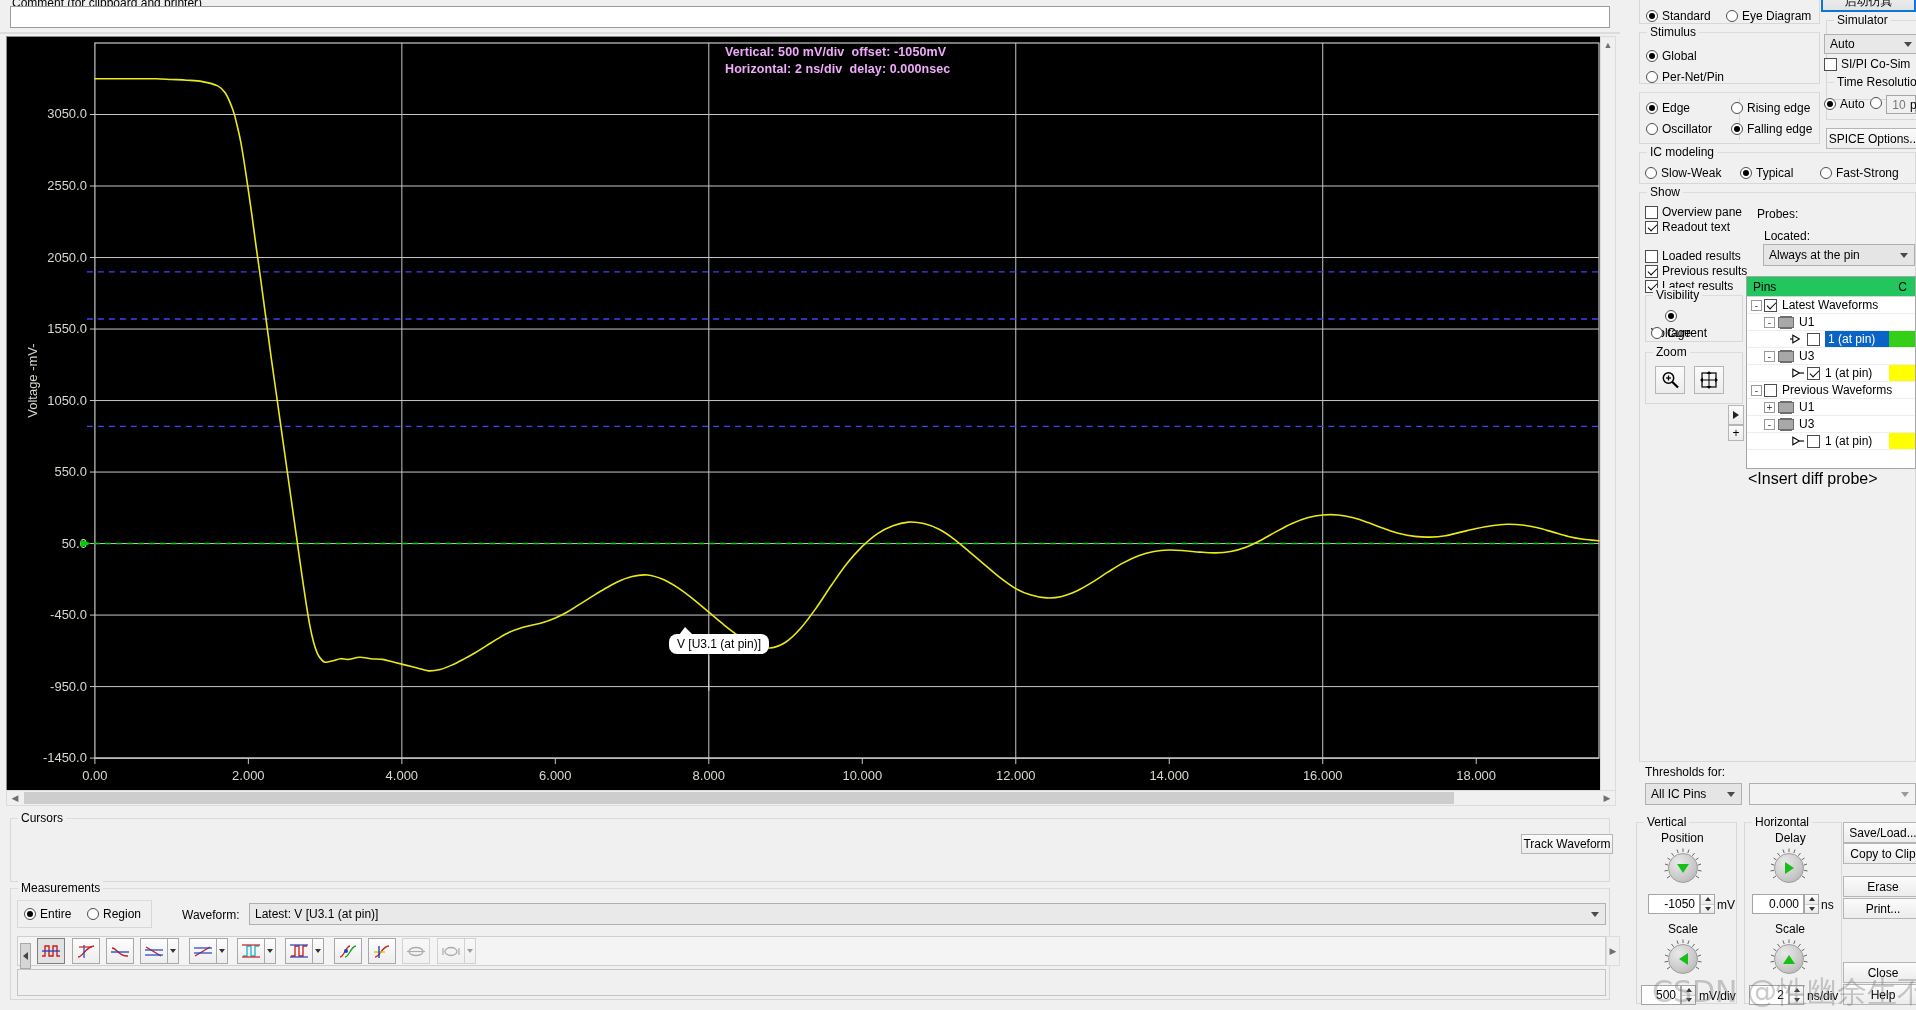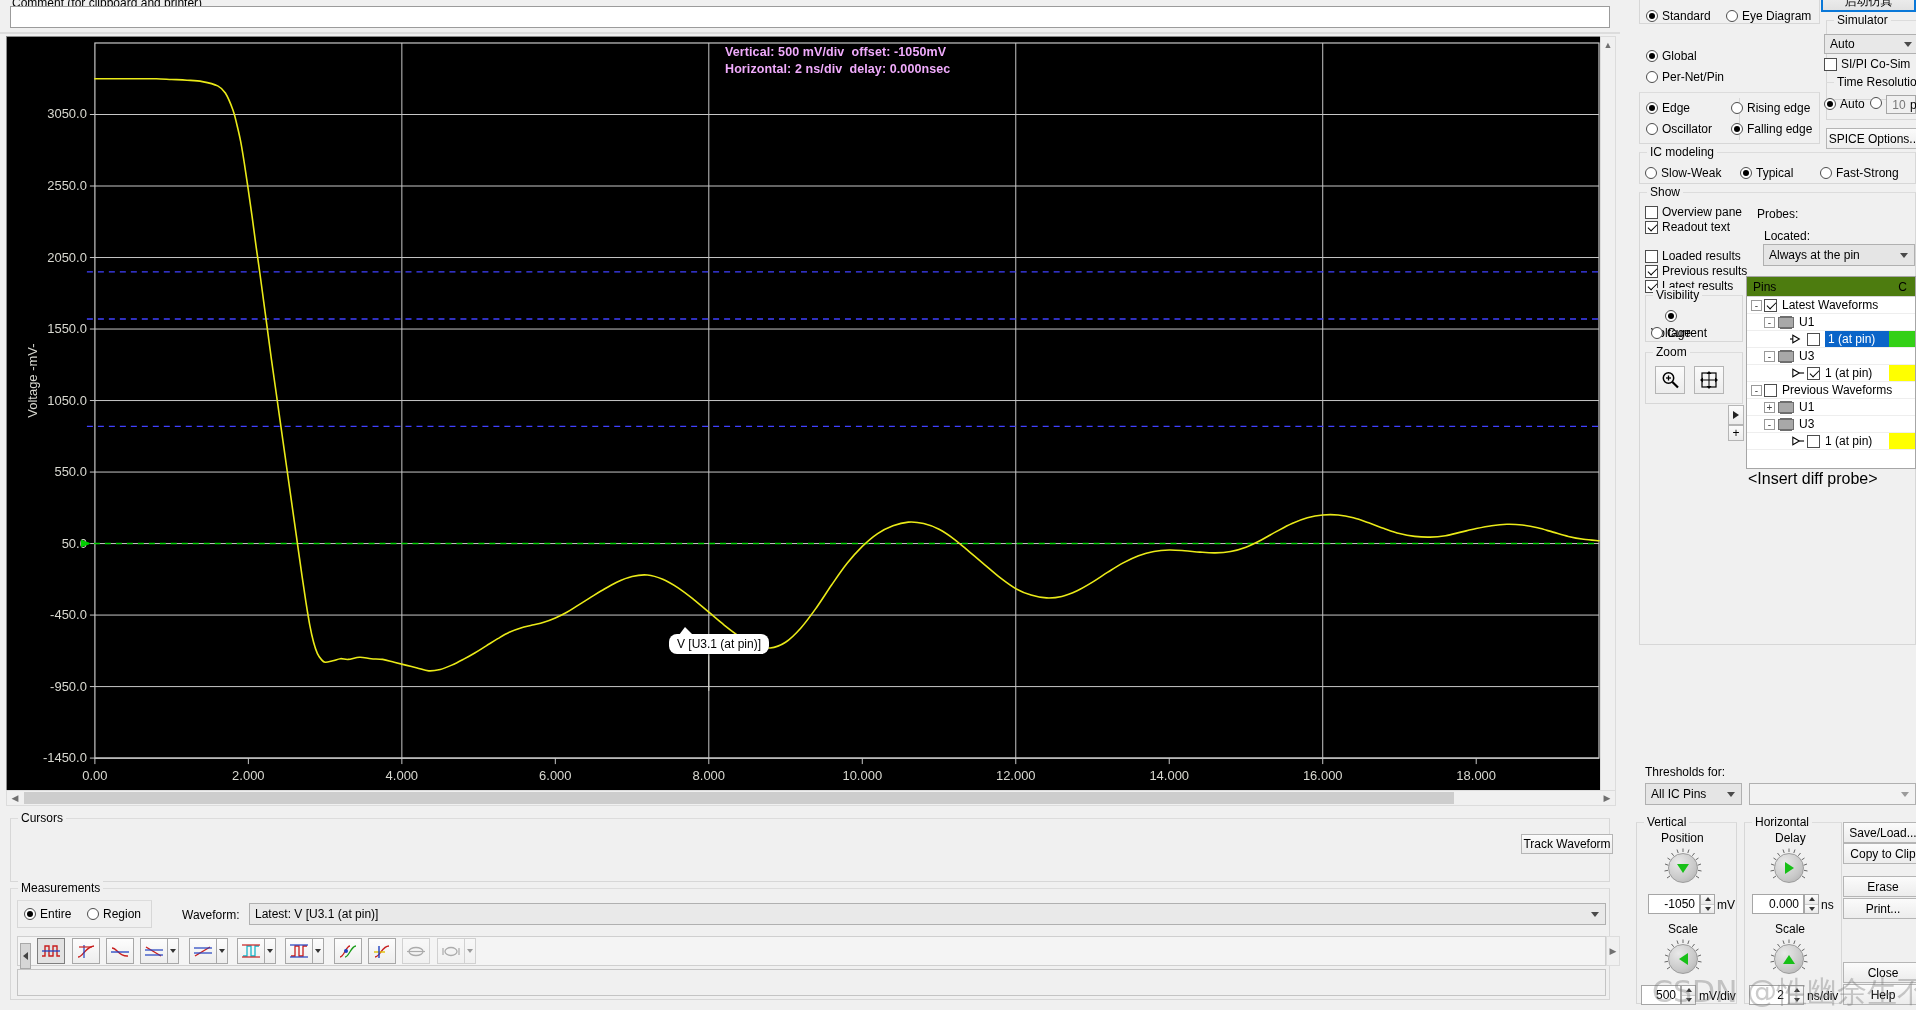"Stimulus" div.grp { html: none -> <div> <div>Stimulus</div> </div> }
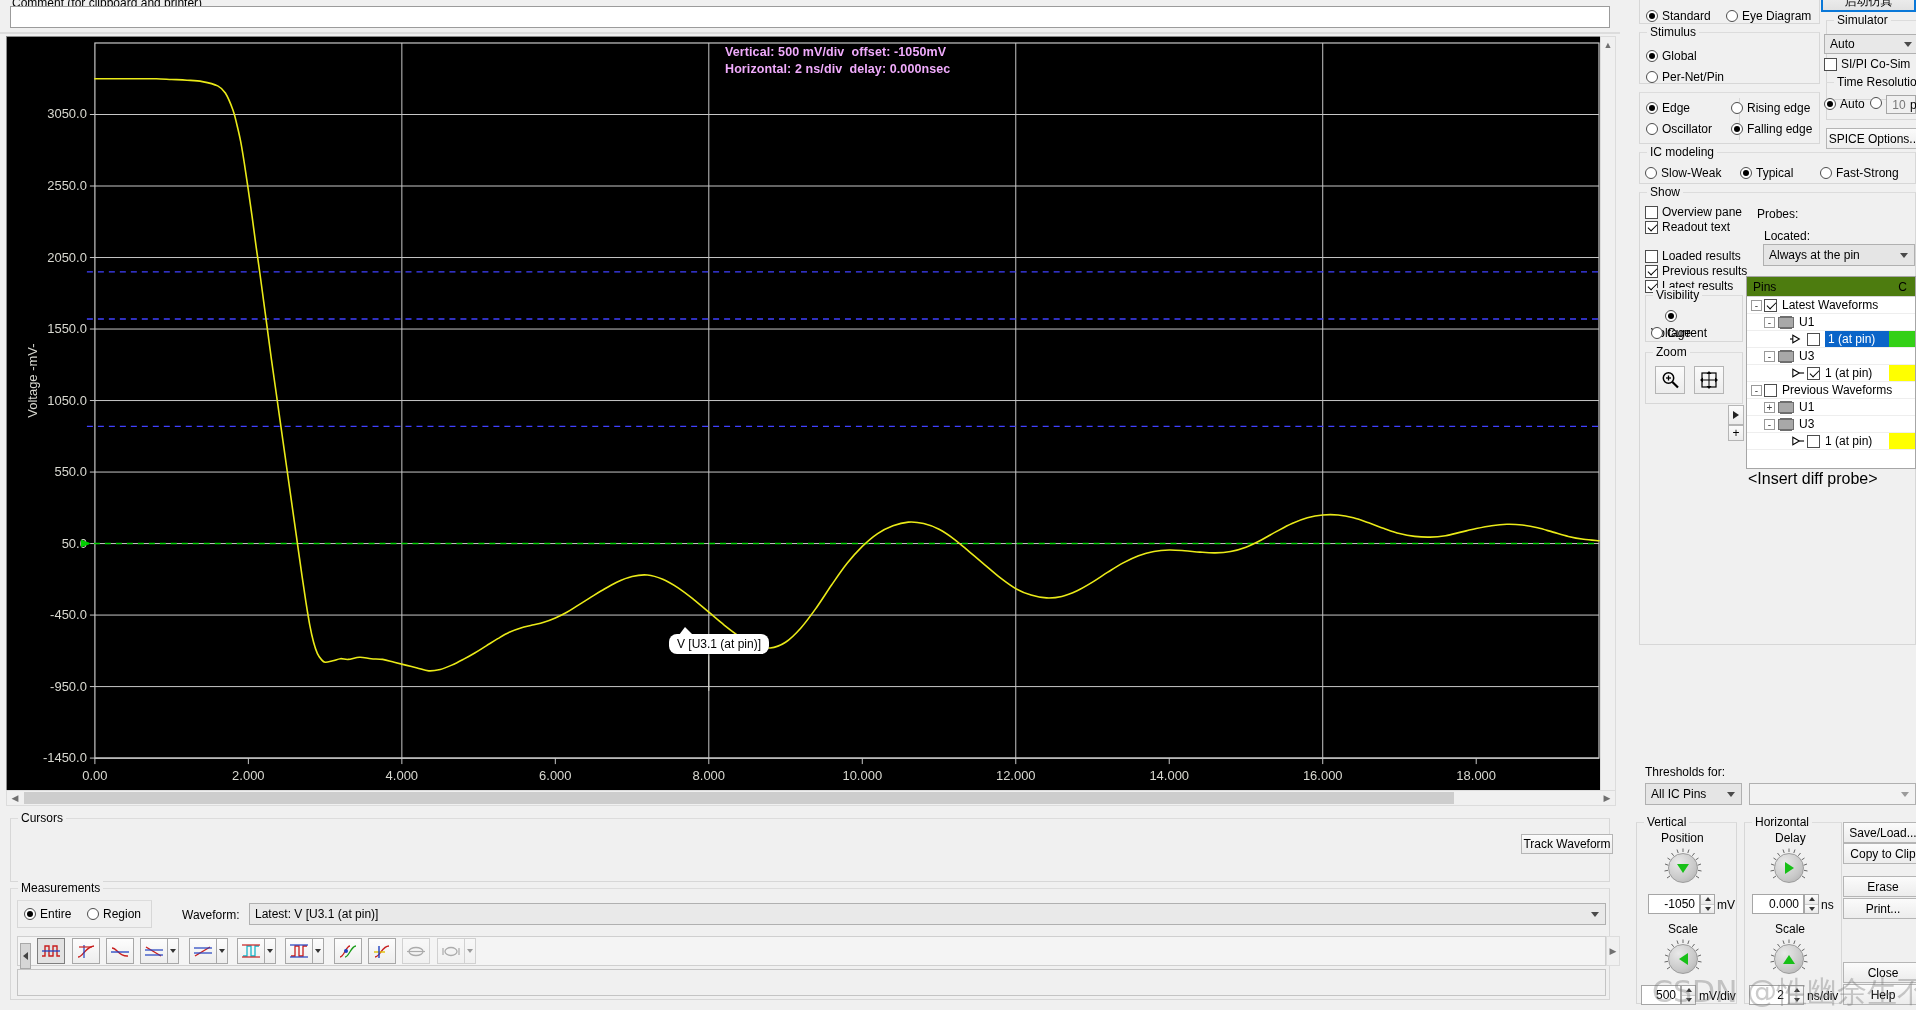"Show" div.grp { height: 453px -> 570px }
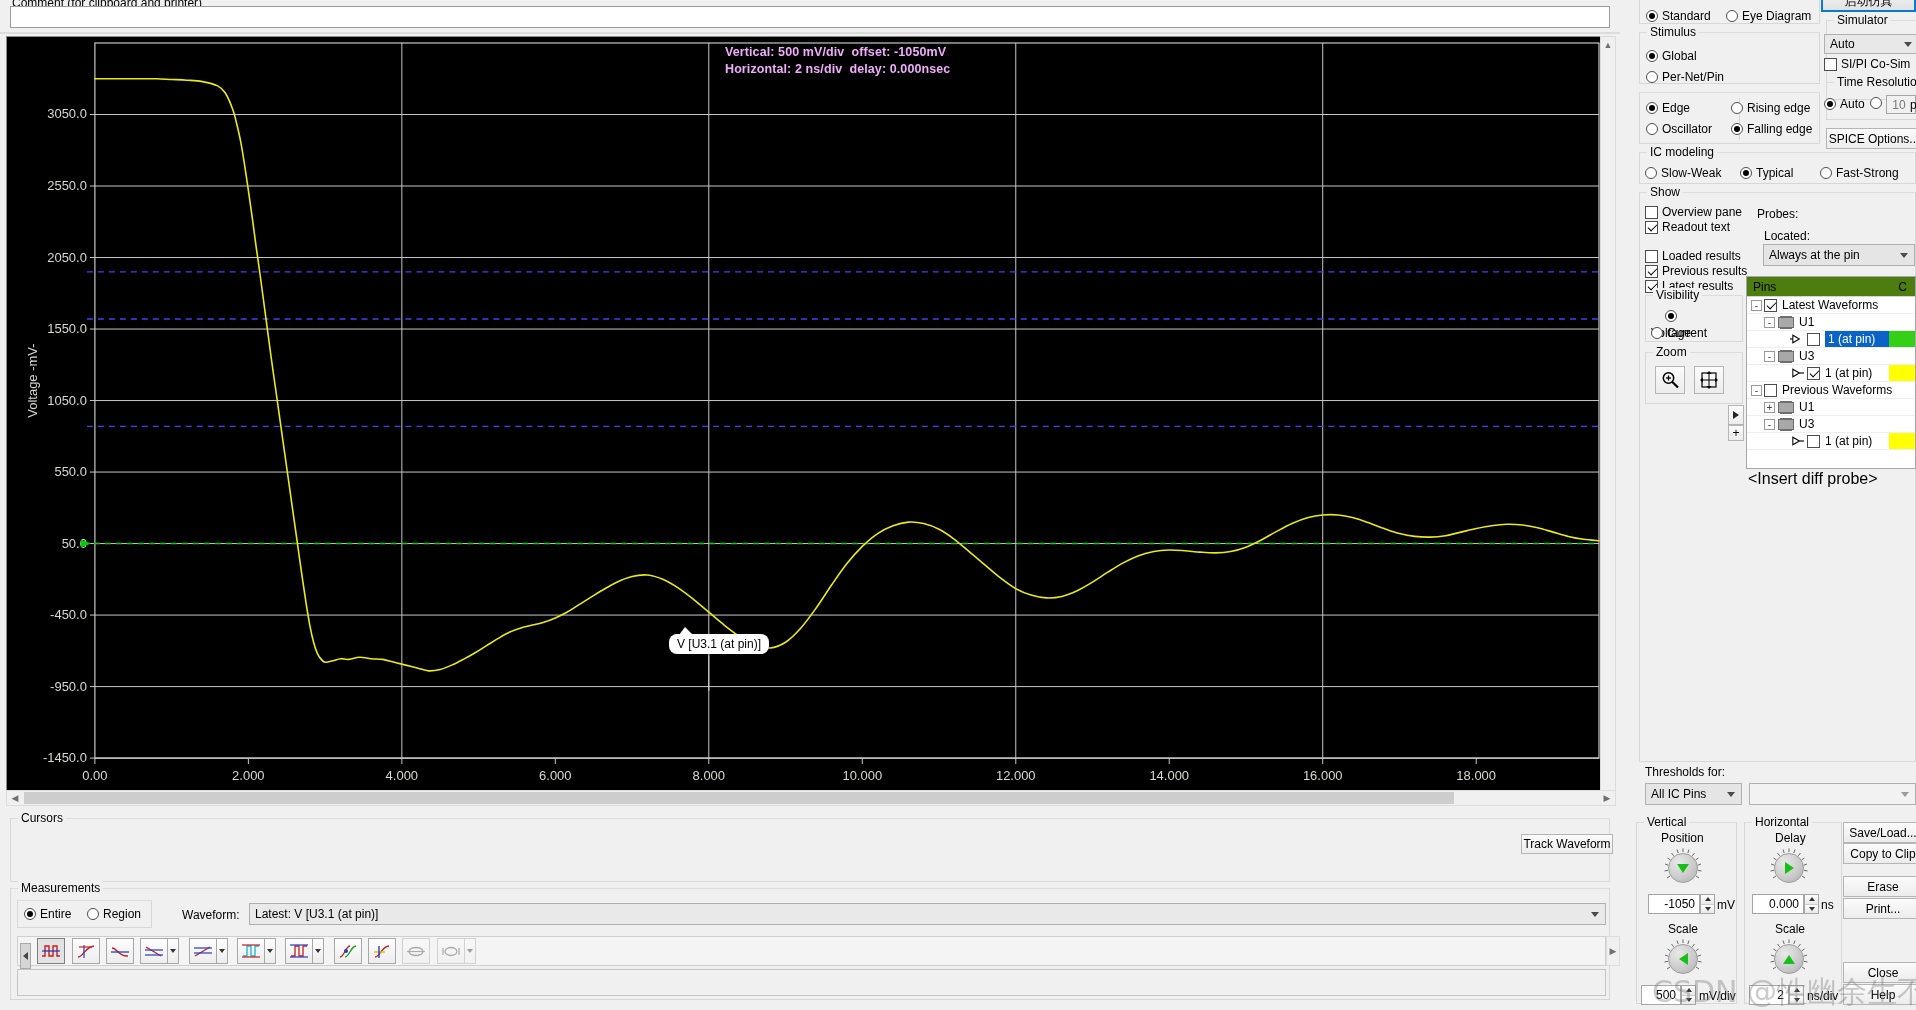"Pins" .tree-head { background: #4d7c0f -> #22c55e }
